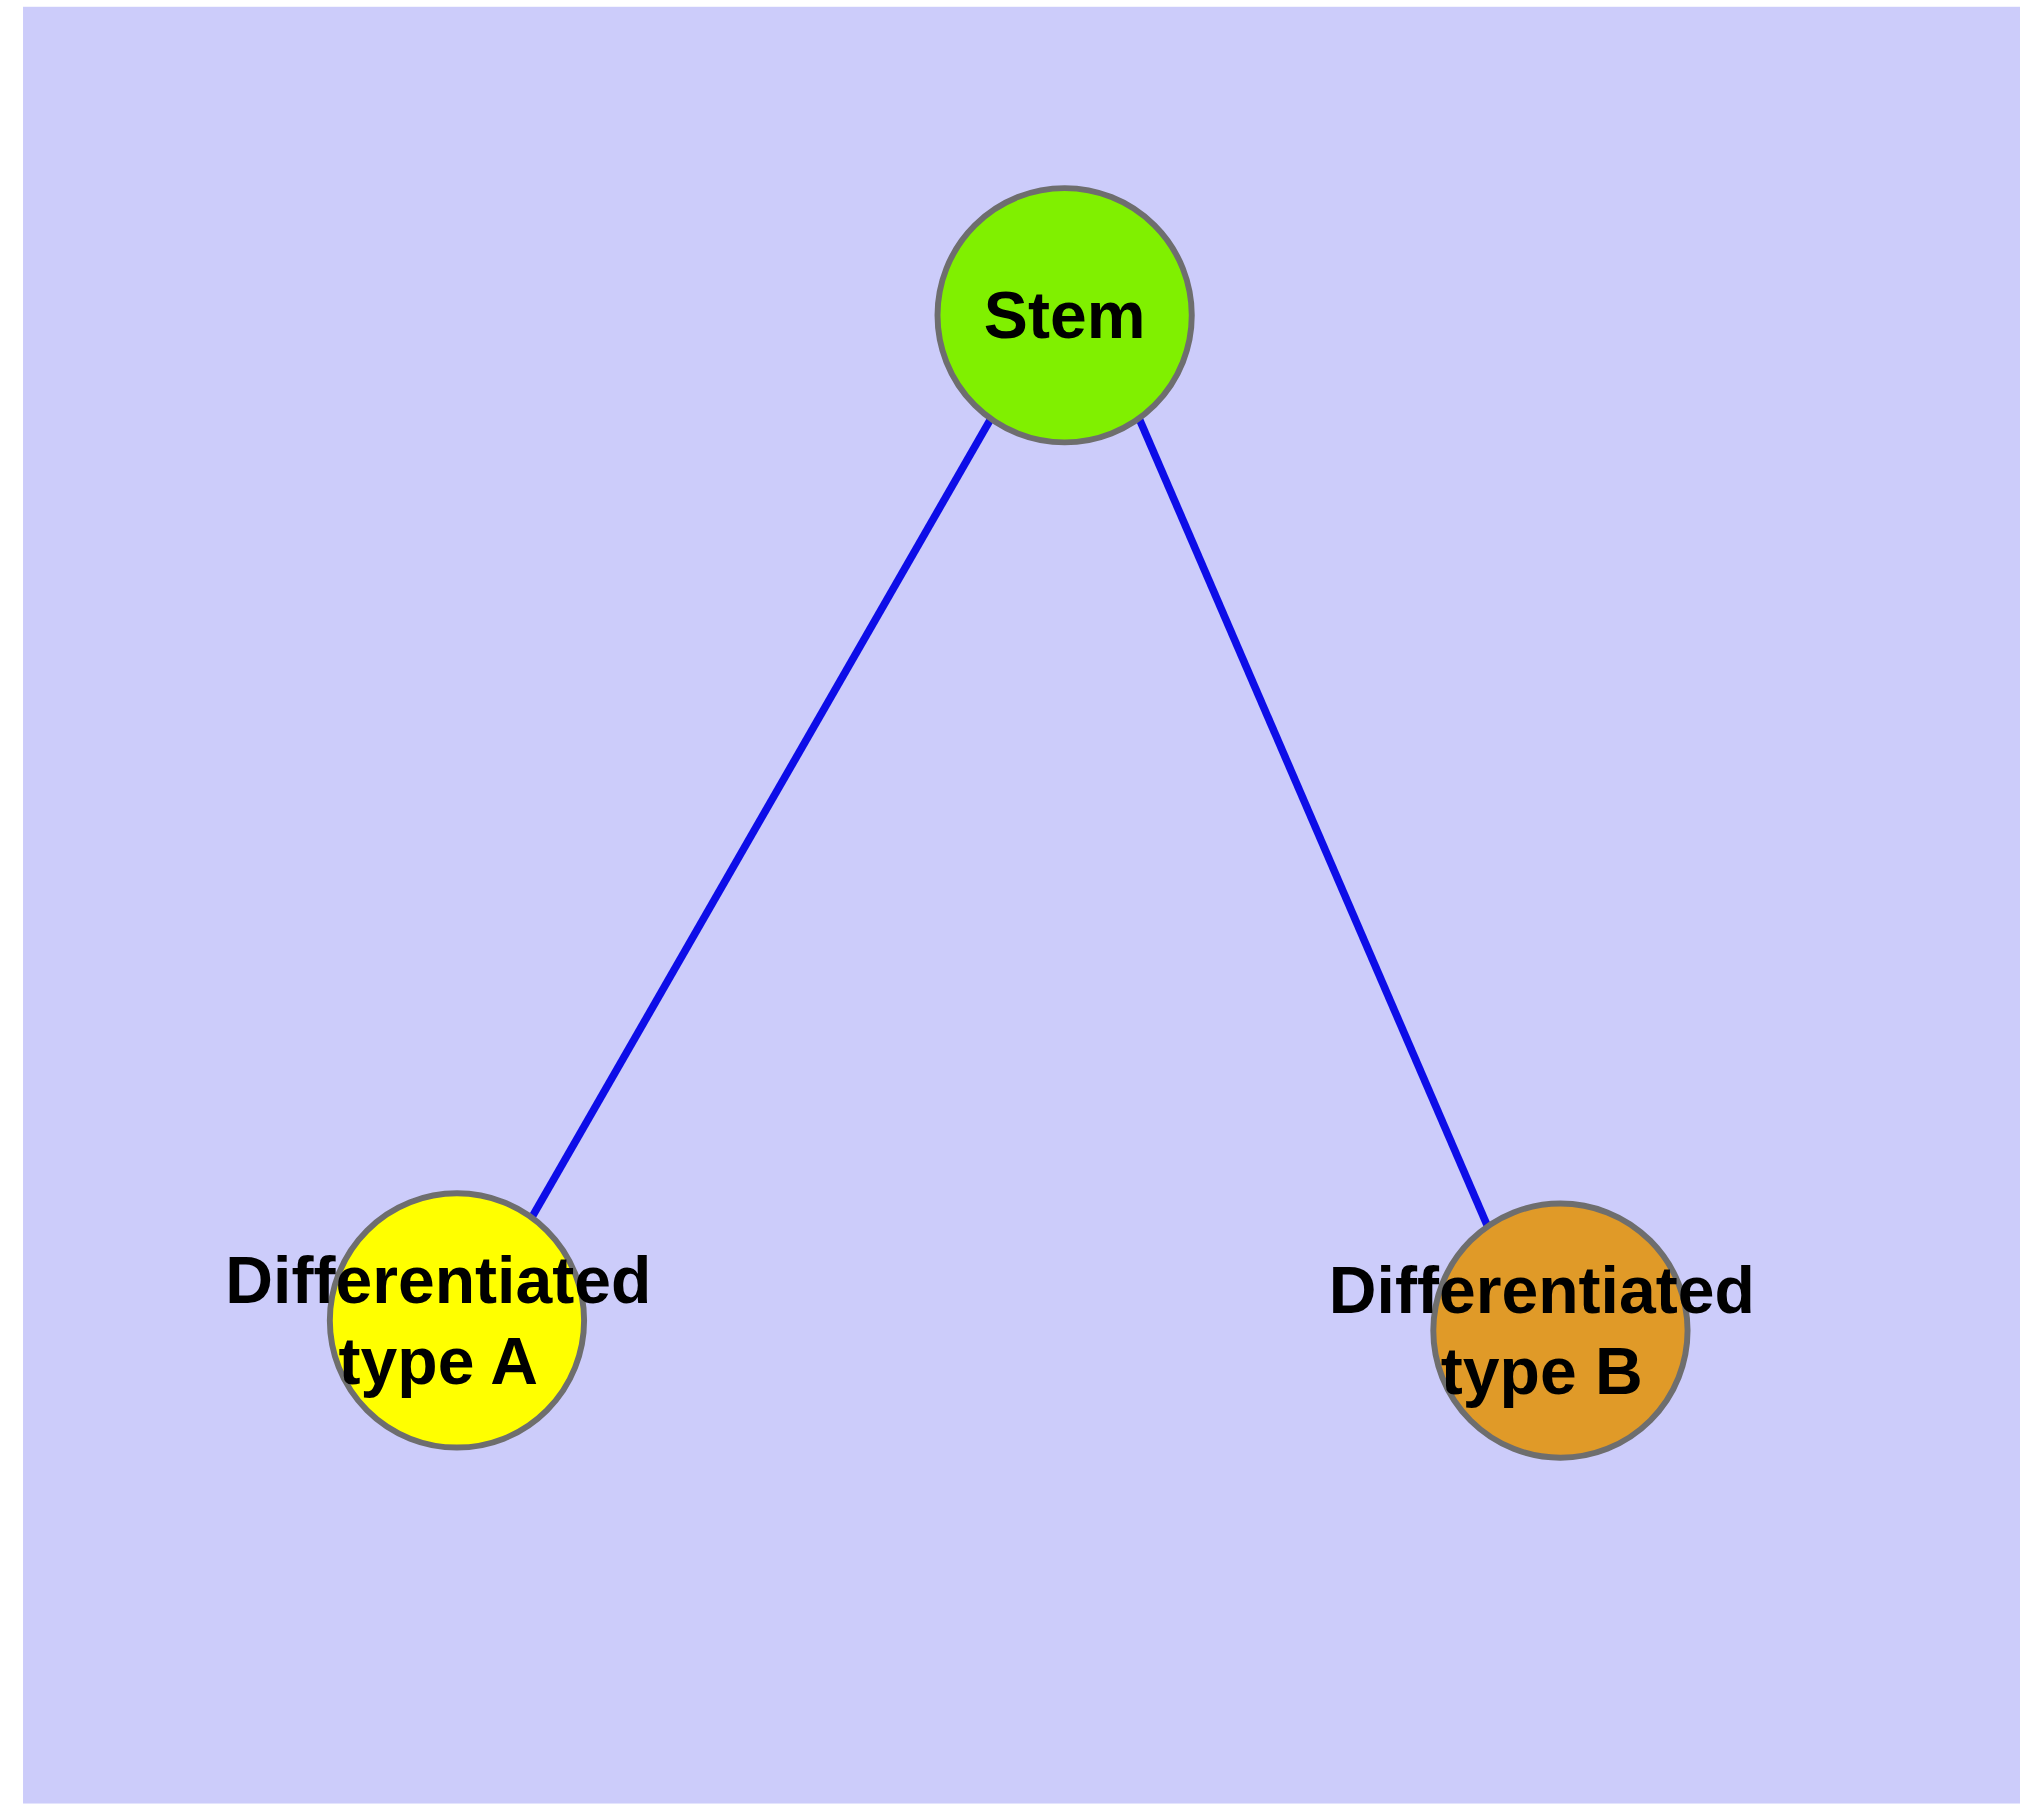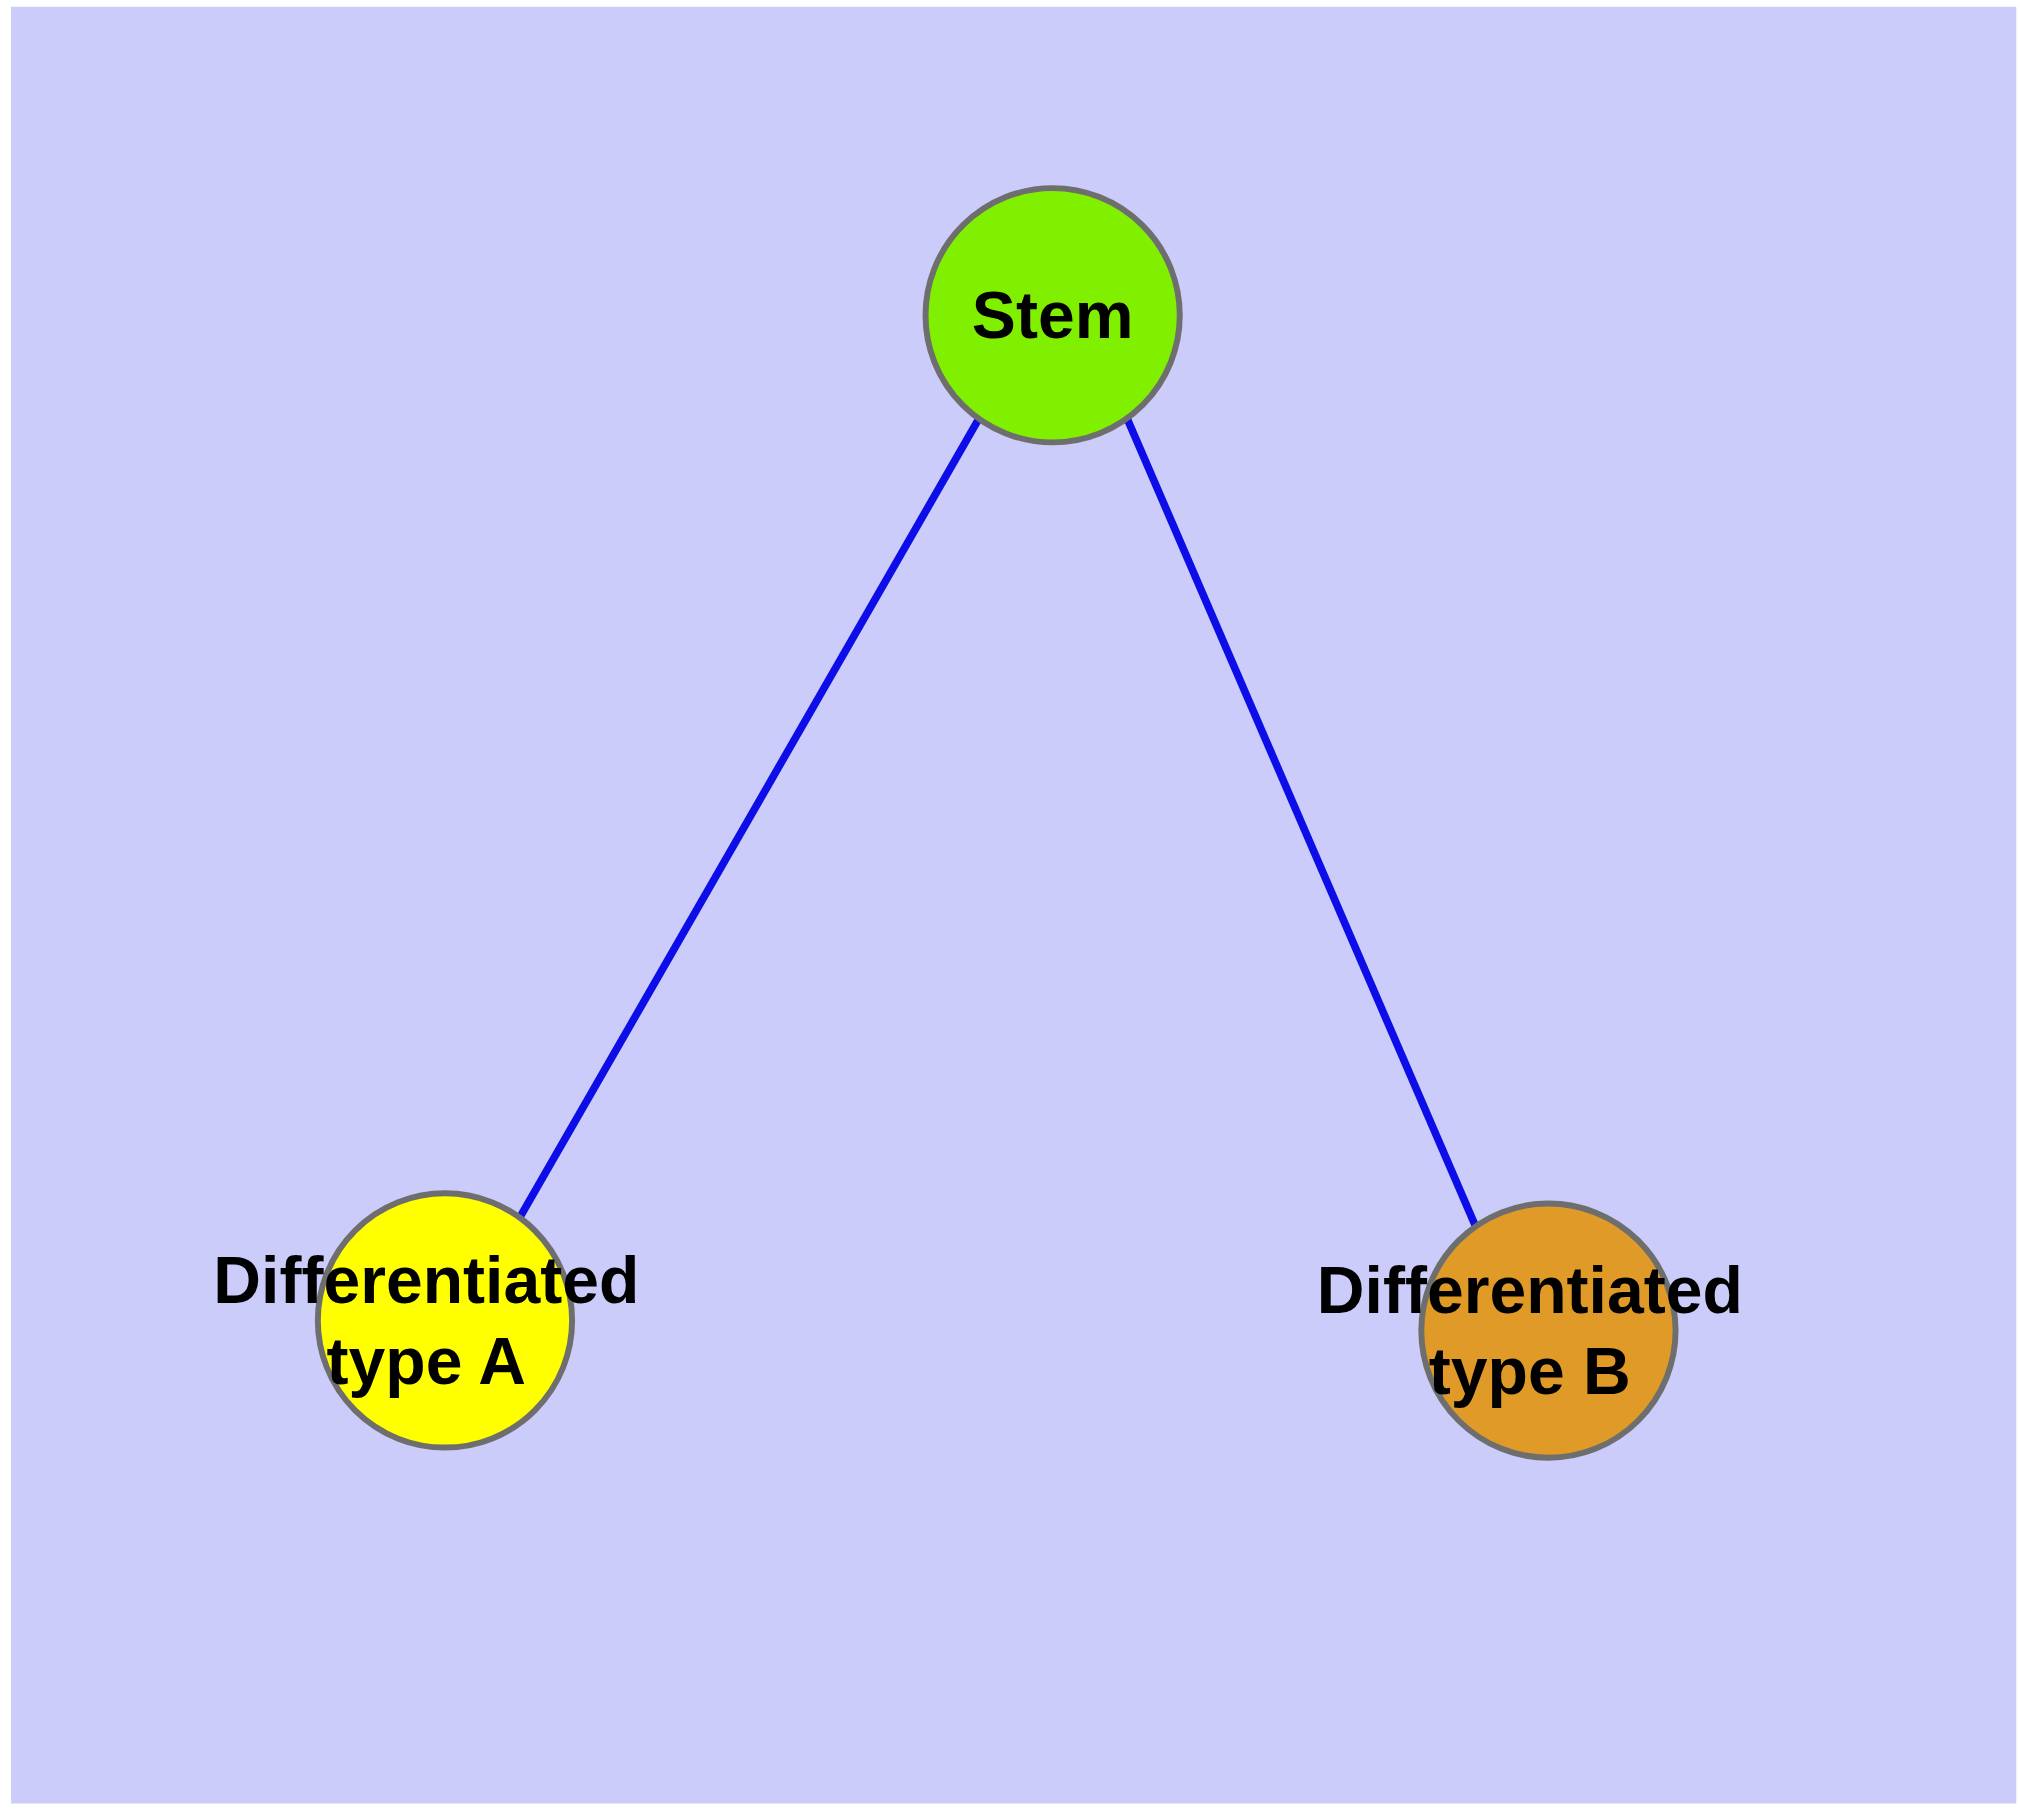"Stem" #graph-surface { left: 4px -> 16px }
